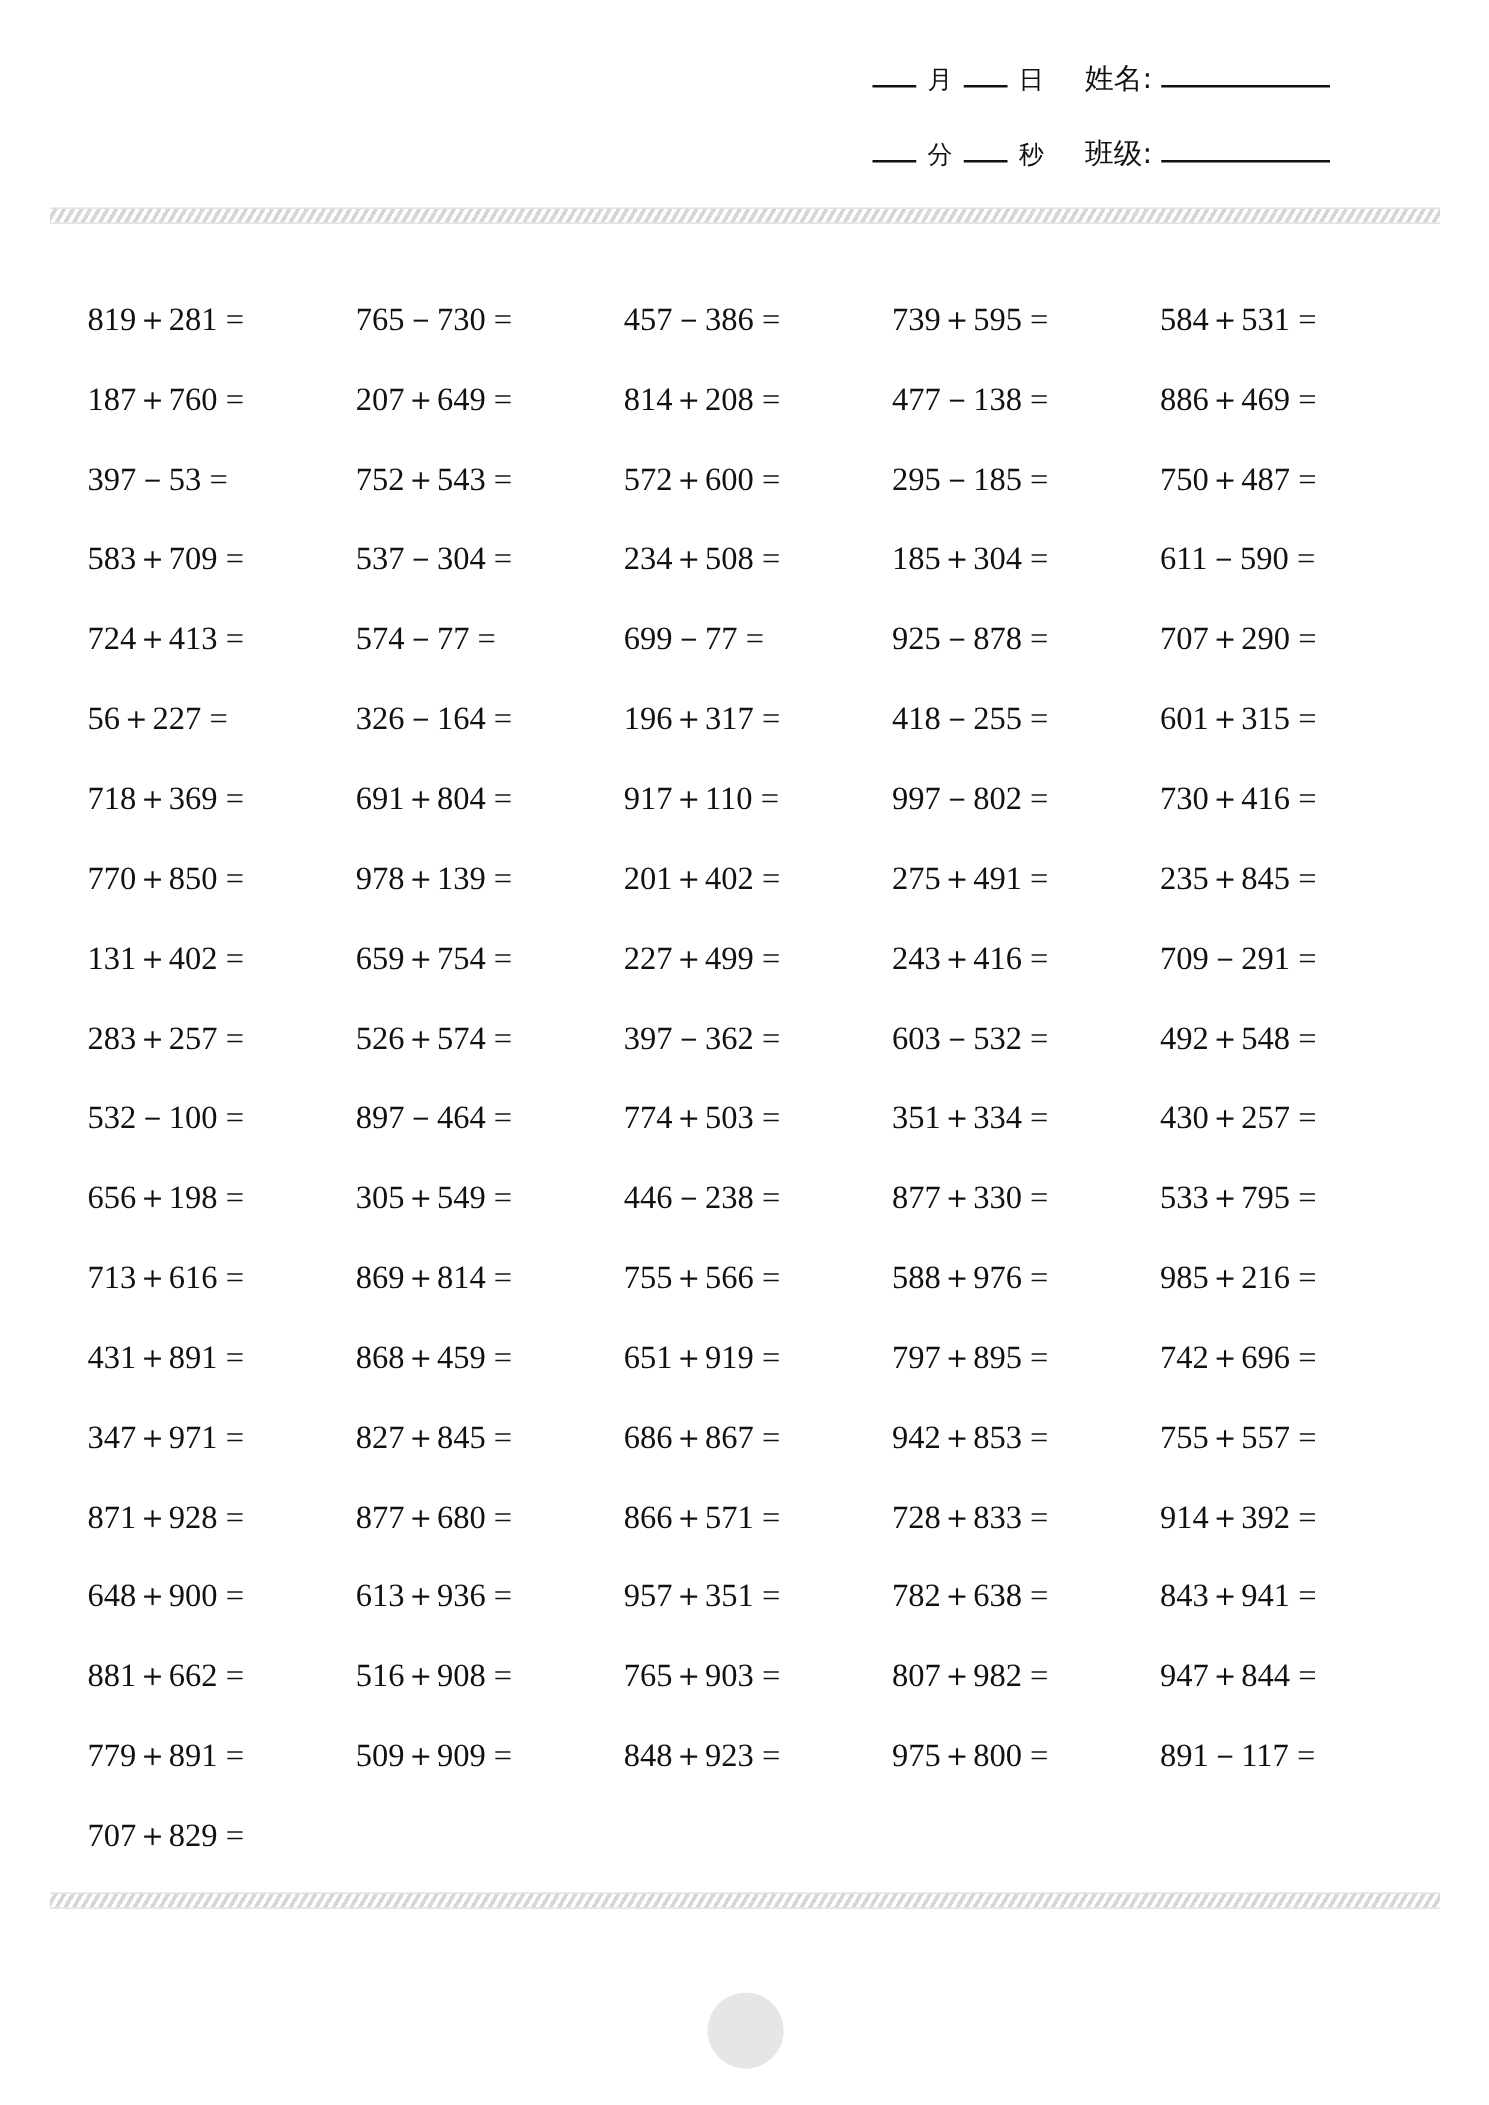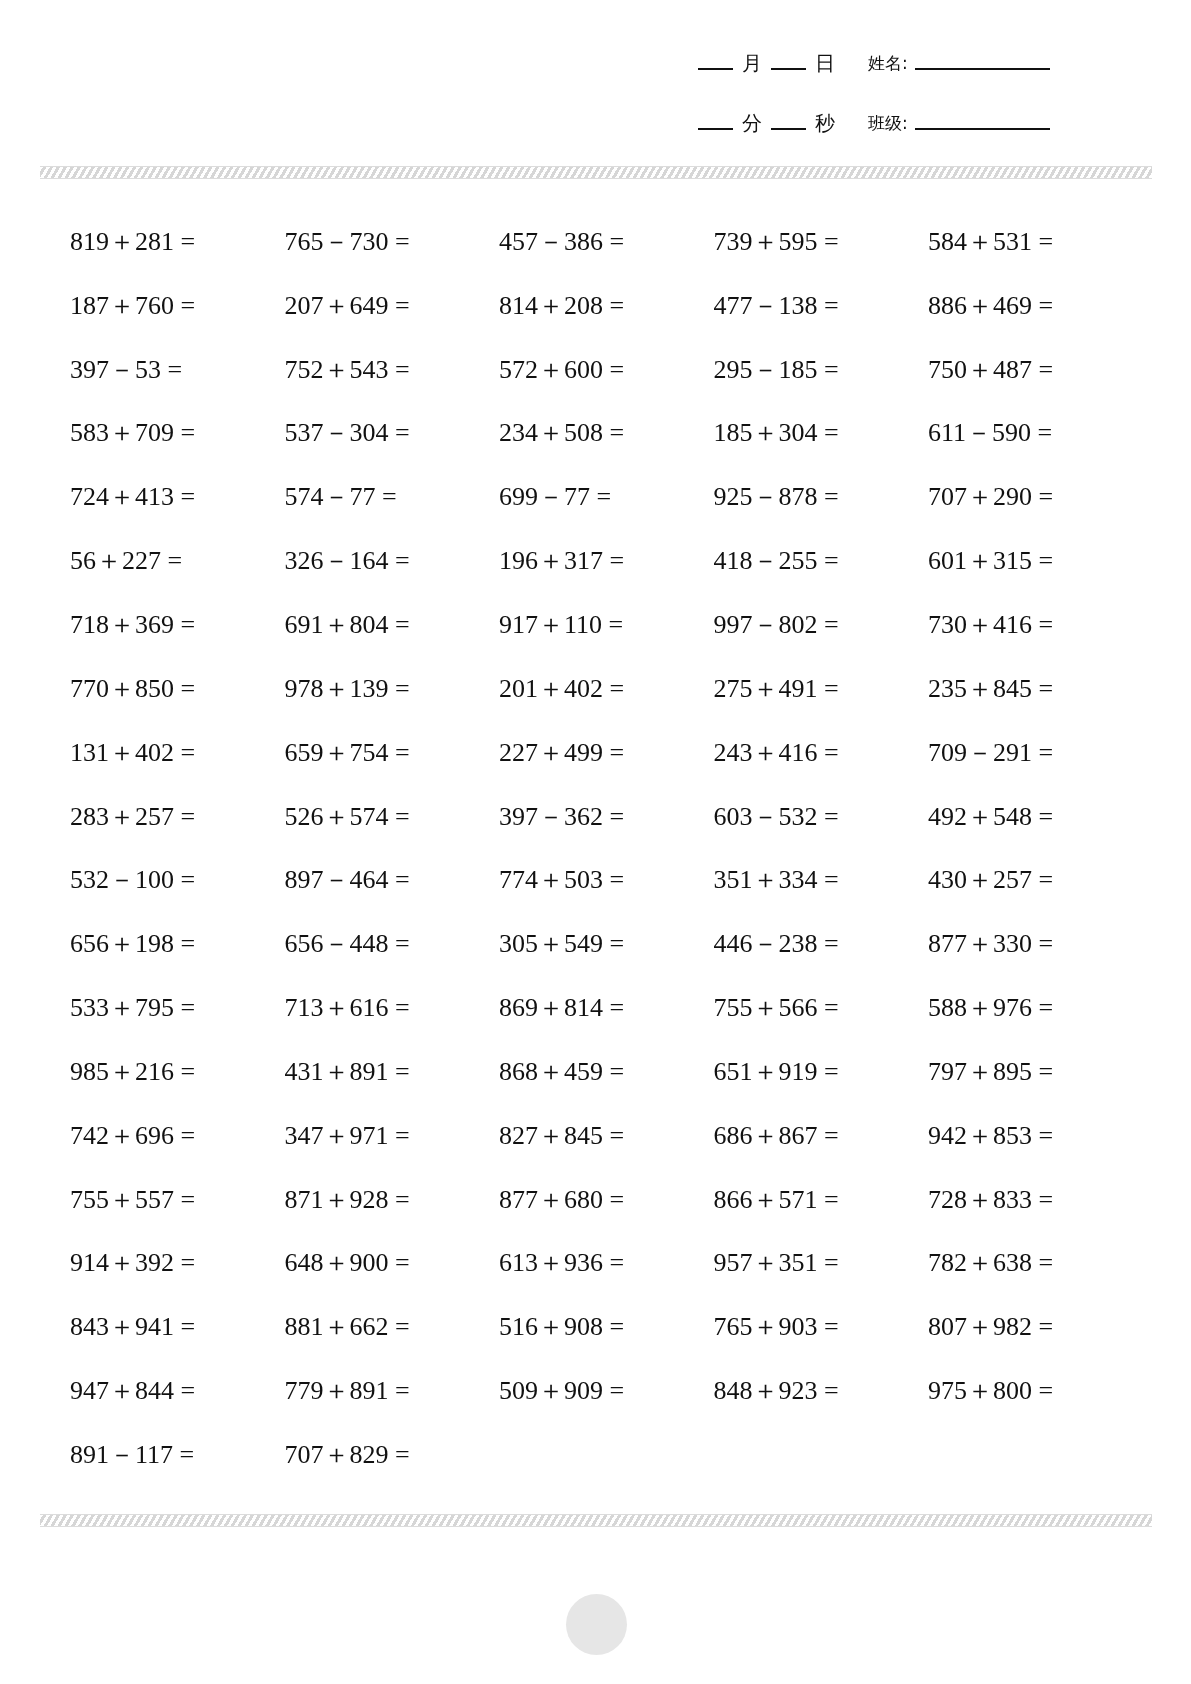"姓名:" .field-label { font-size: 17px -> 23px }
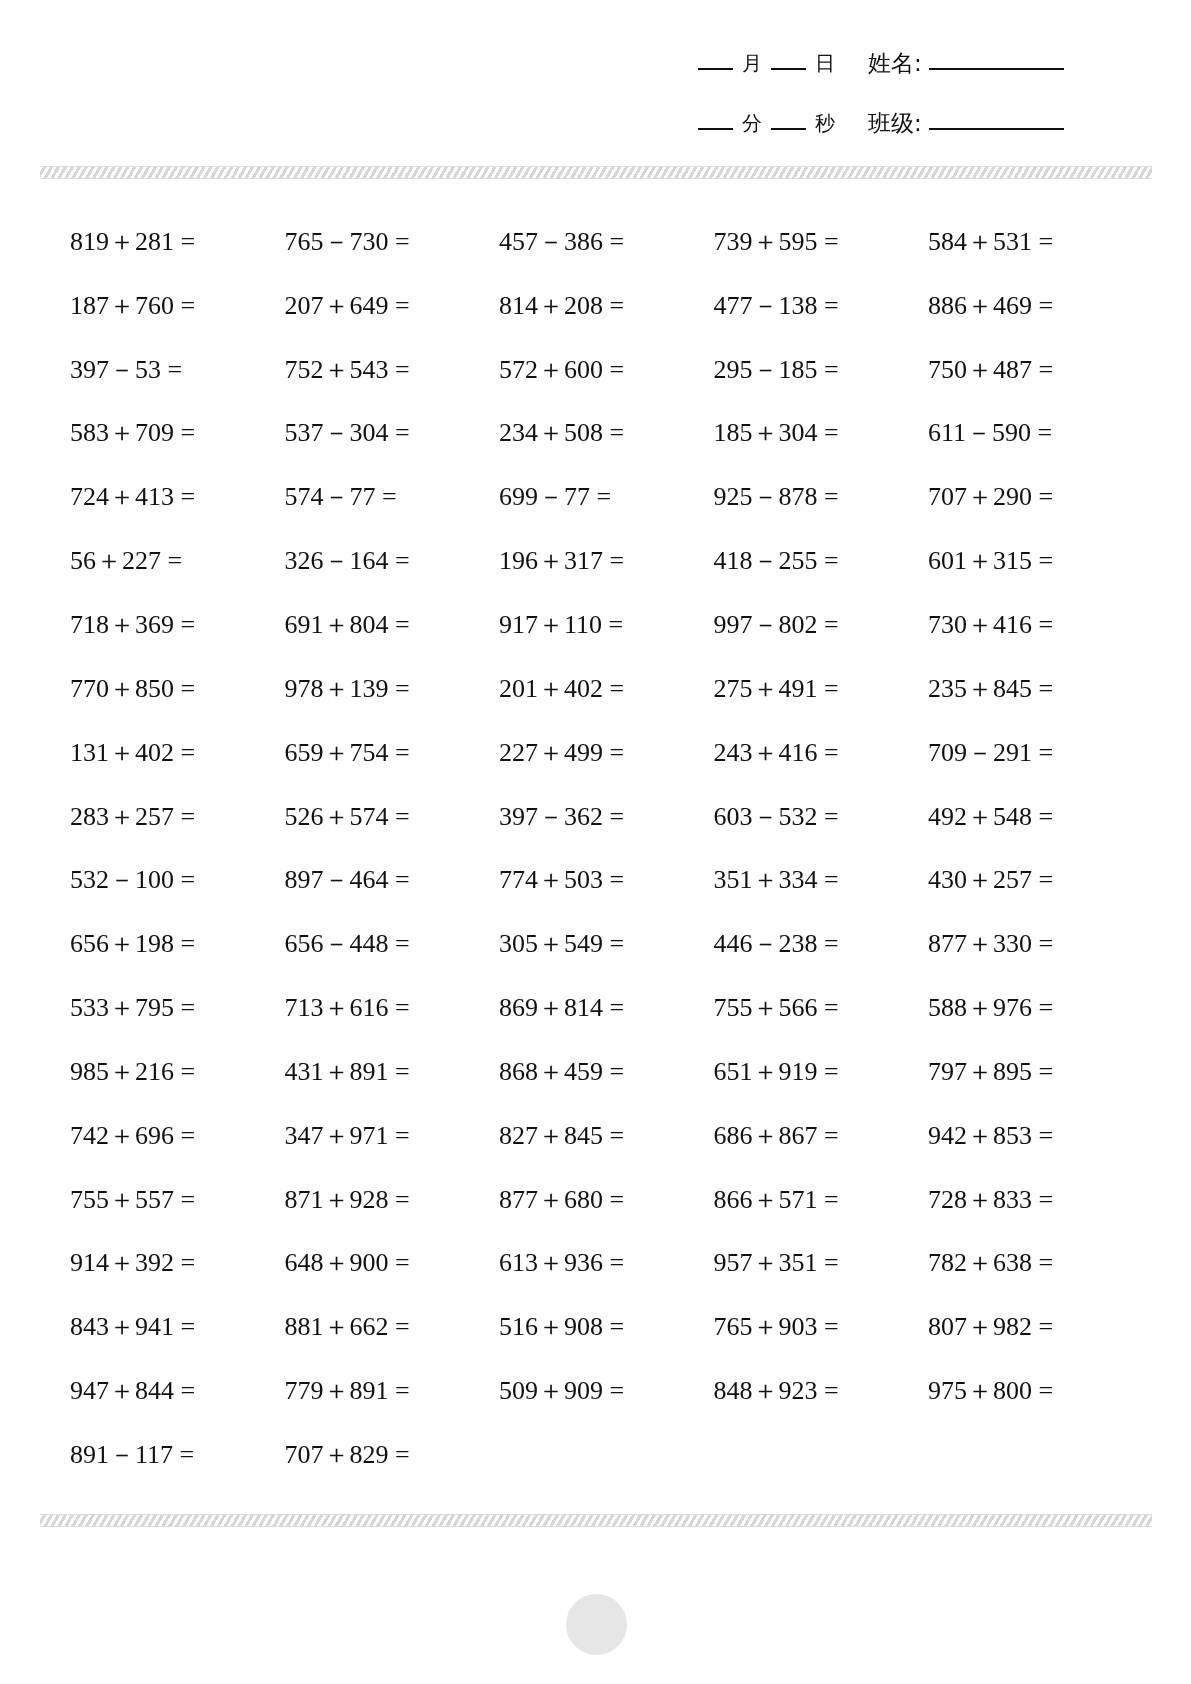"819＋281 =" .grid { top: 210px -> 224px }
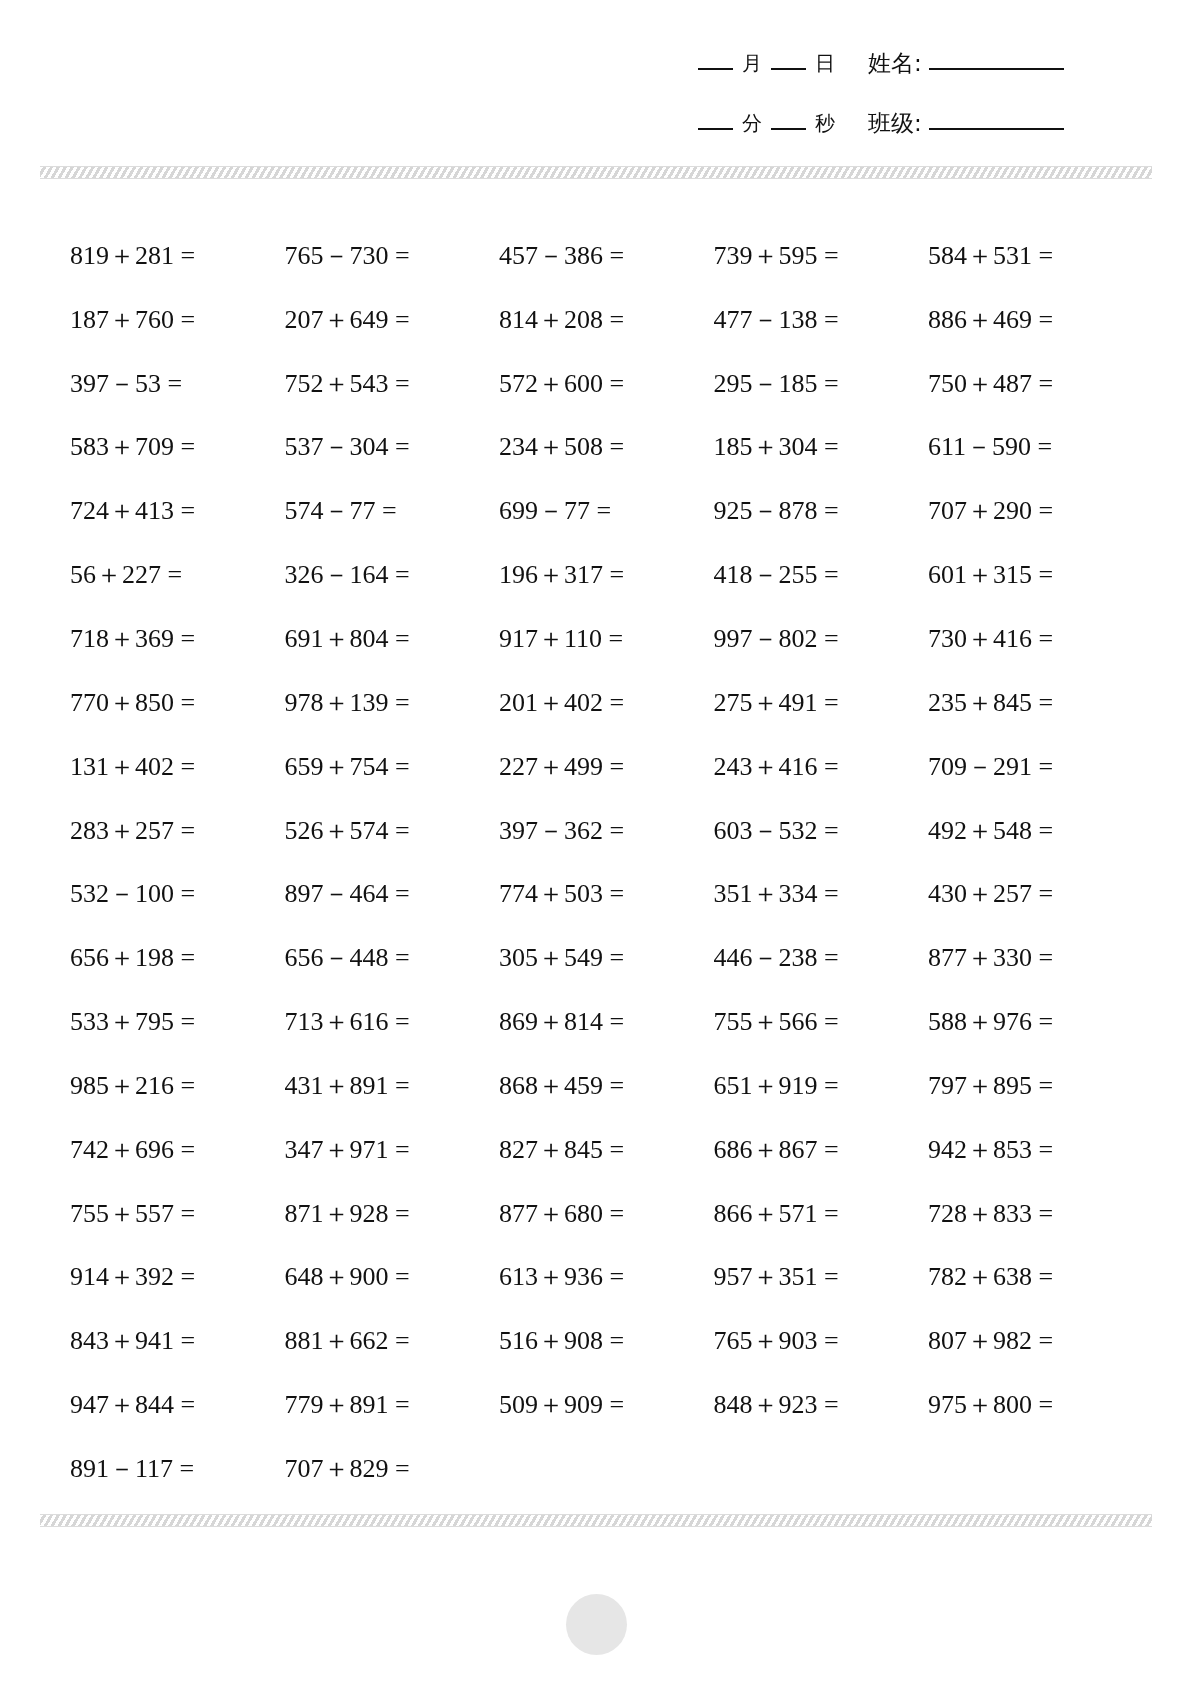"656－448 =" div.problem { html: <div>656－448 =</div> -> none }
